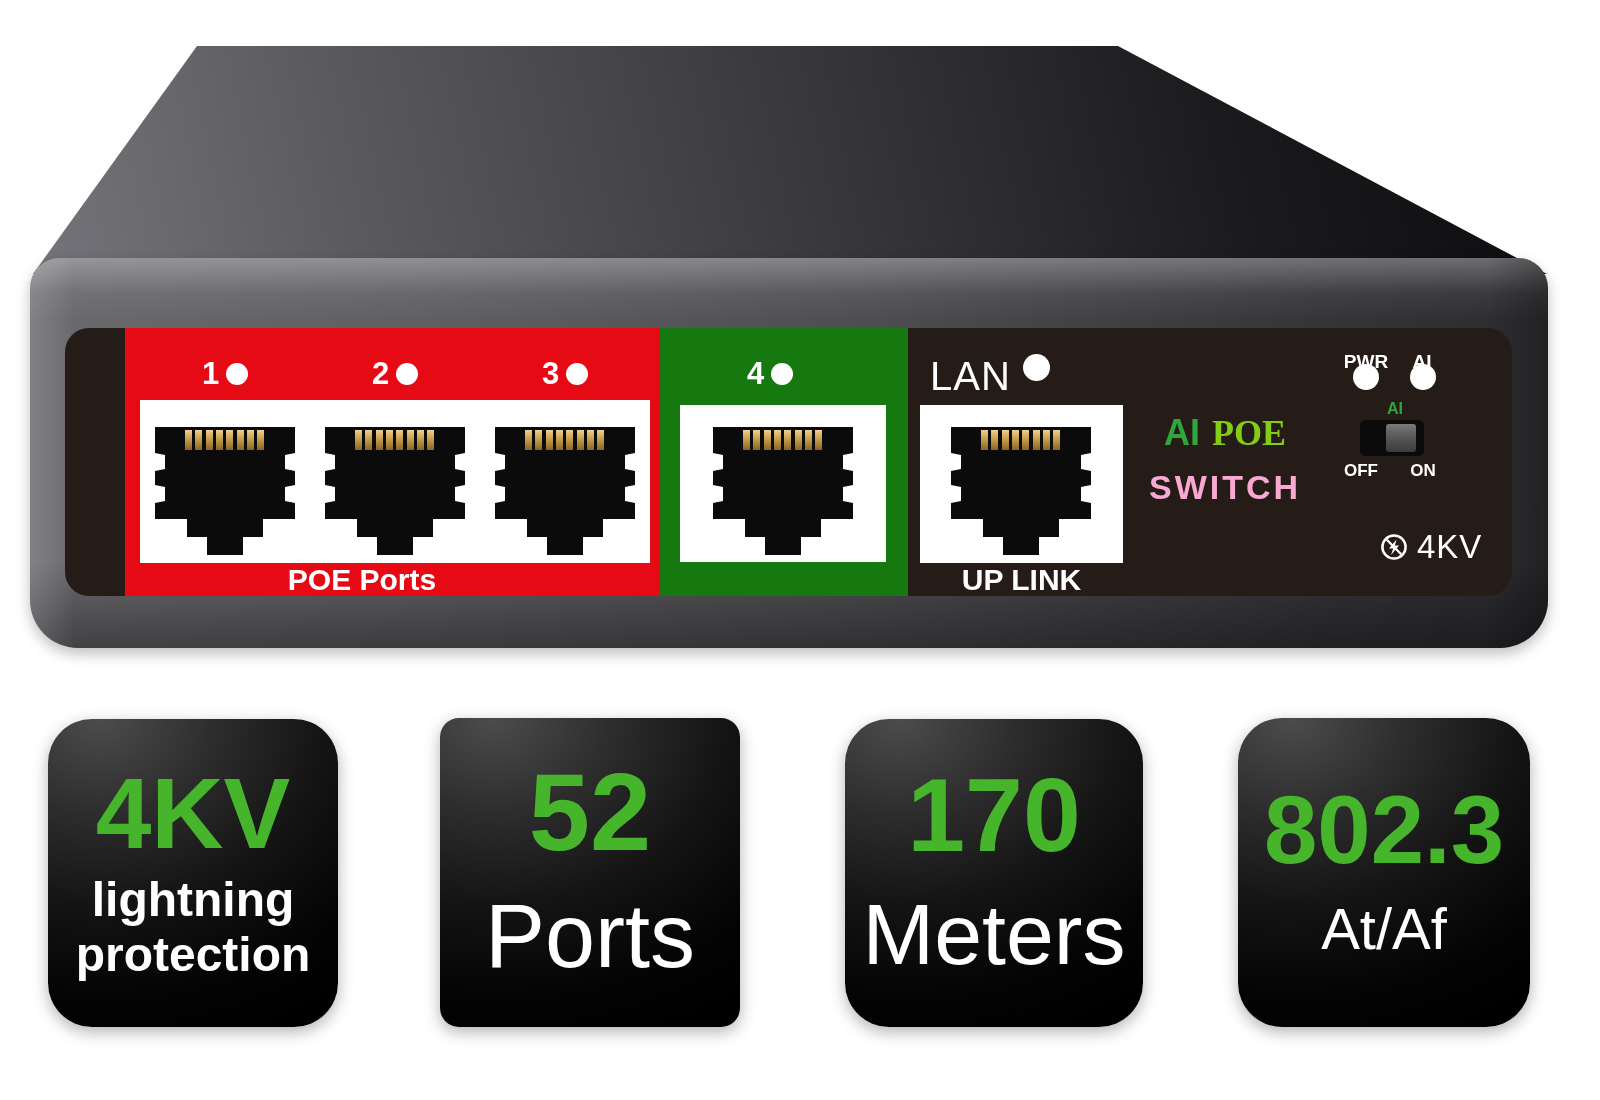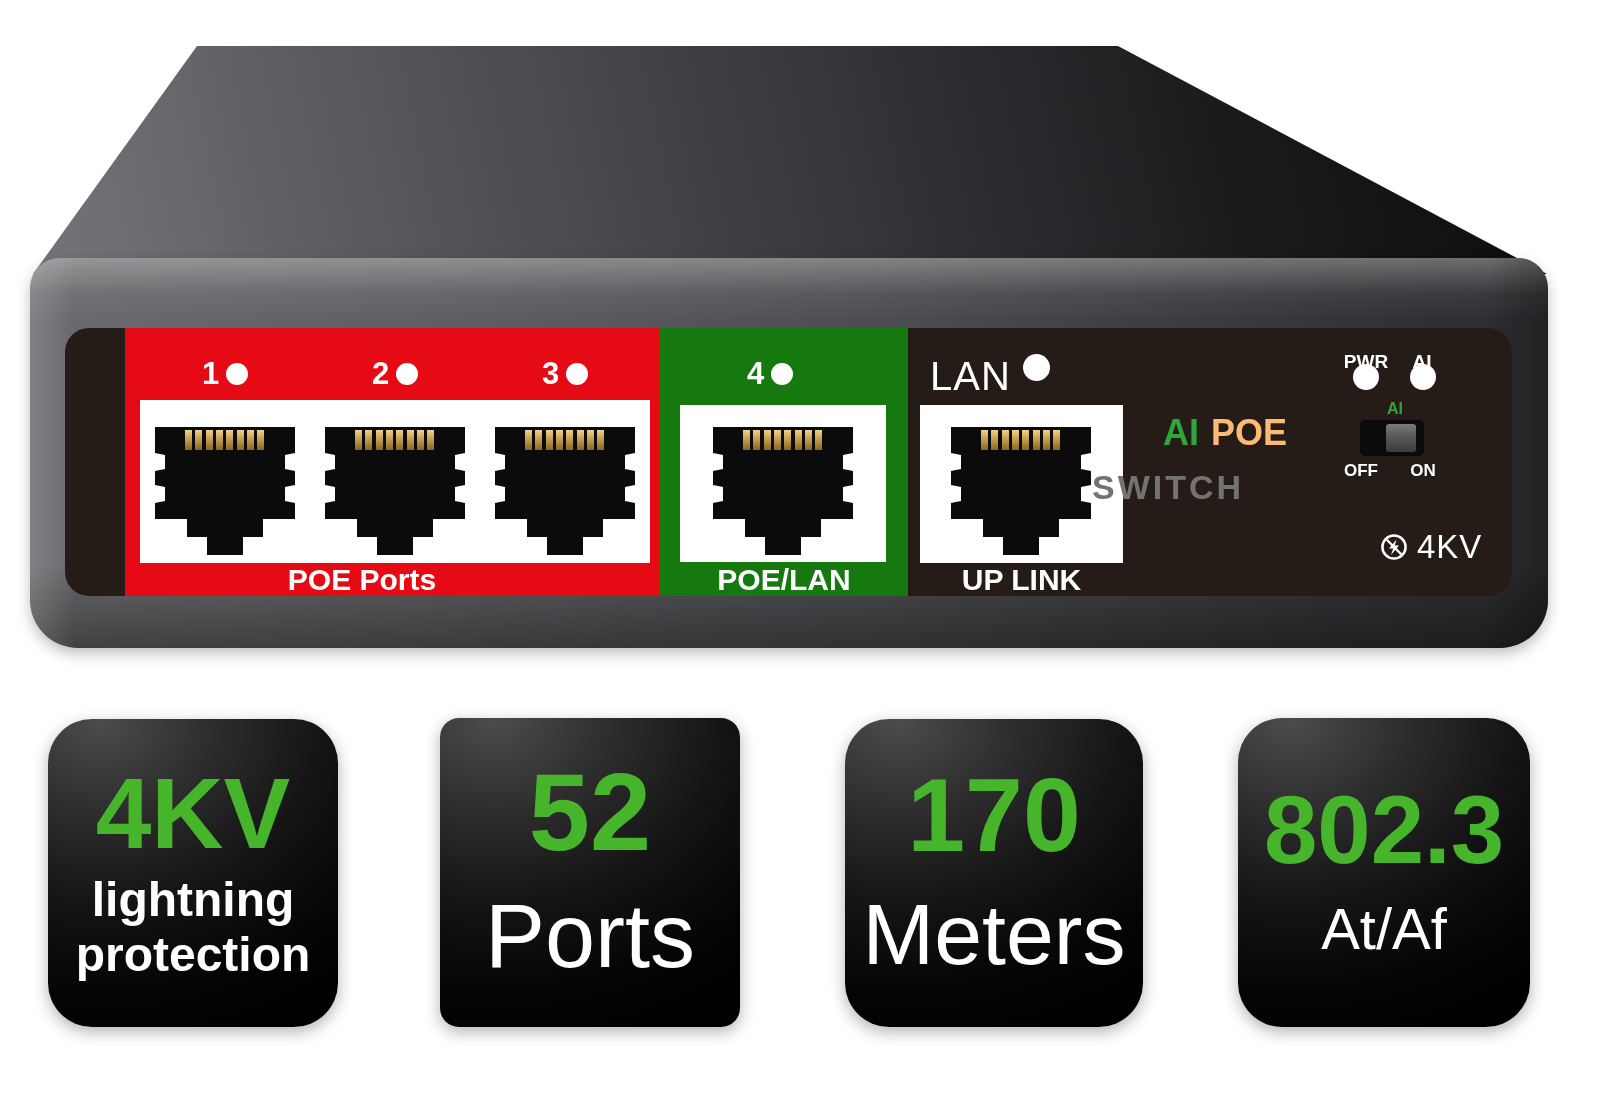"POE" .brand-line1 .poe { color: #fdba74 -> #84cc16; font-family: none -> Liberation Serif, serif }
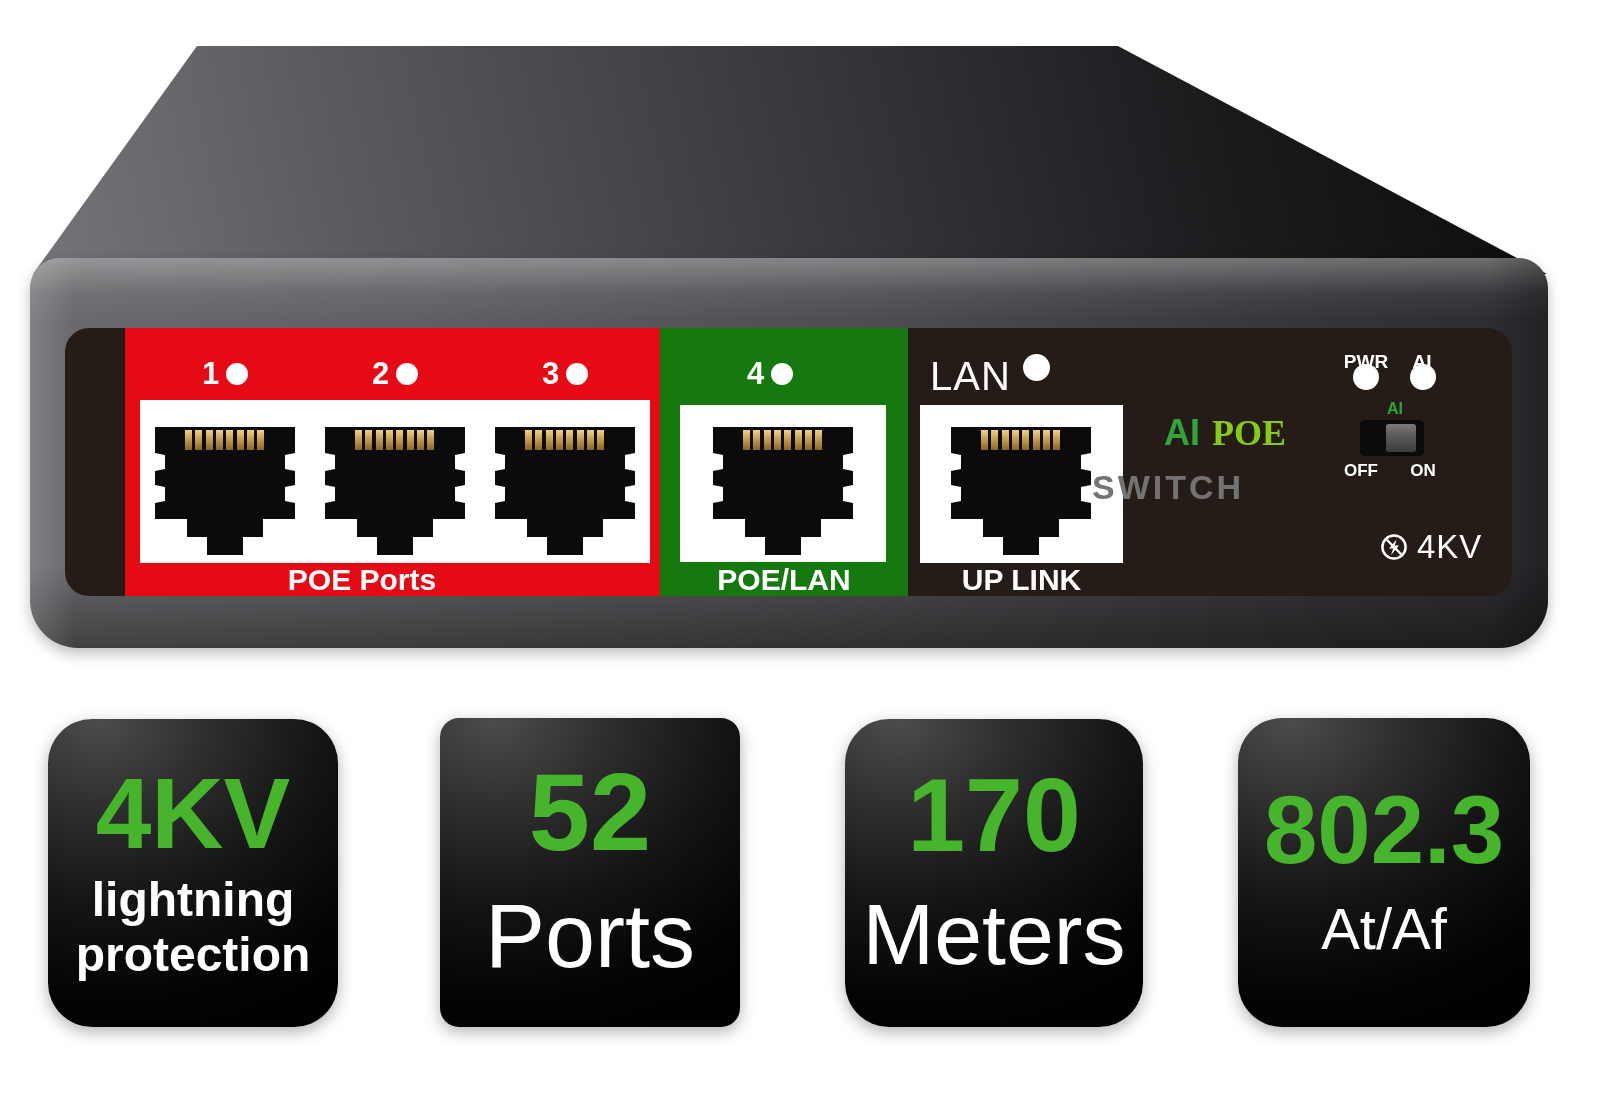"SWITCH" .brand-line2 { color: #737373 -> #f9a8d4; left: 993px -> 1050px }
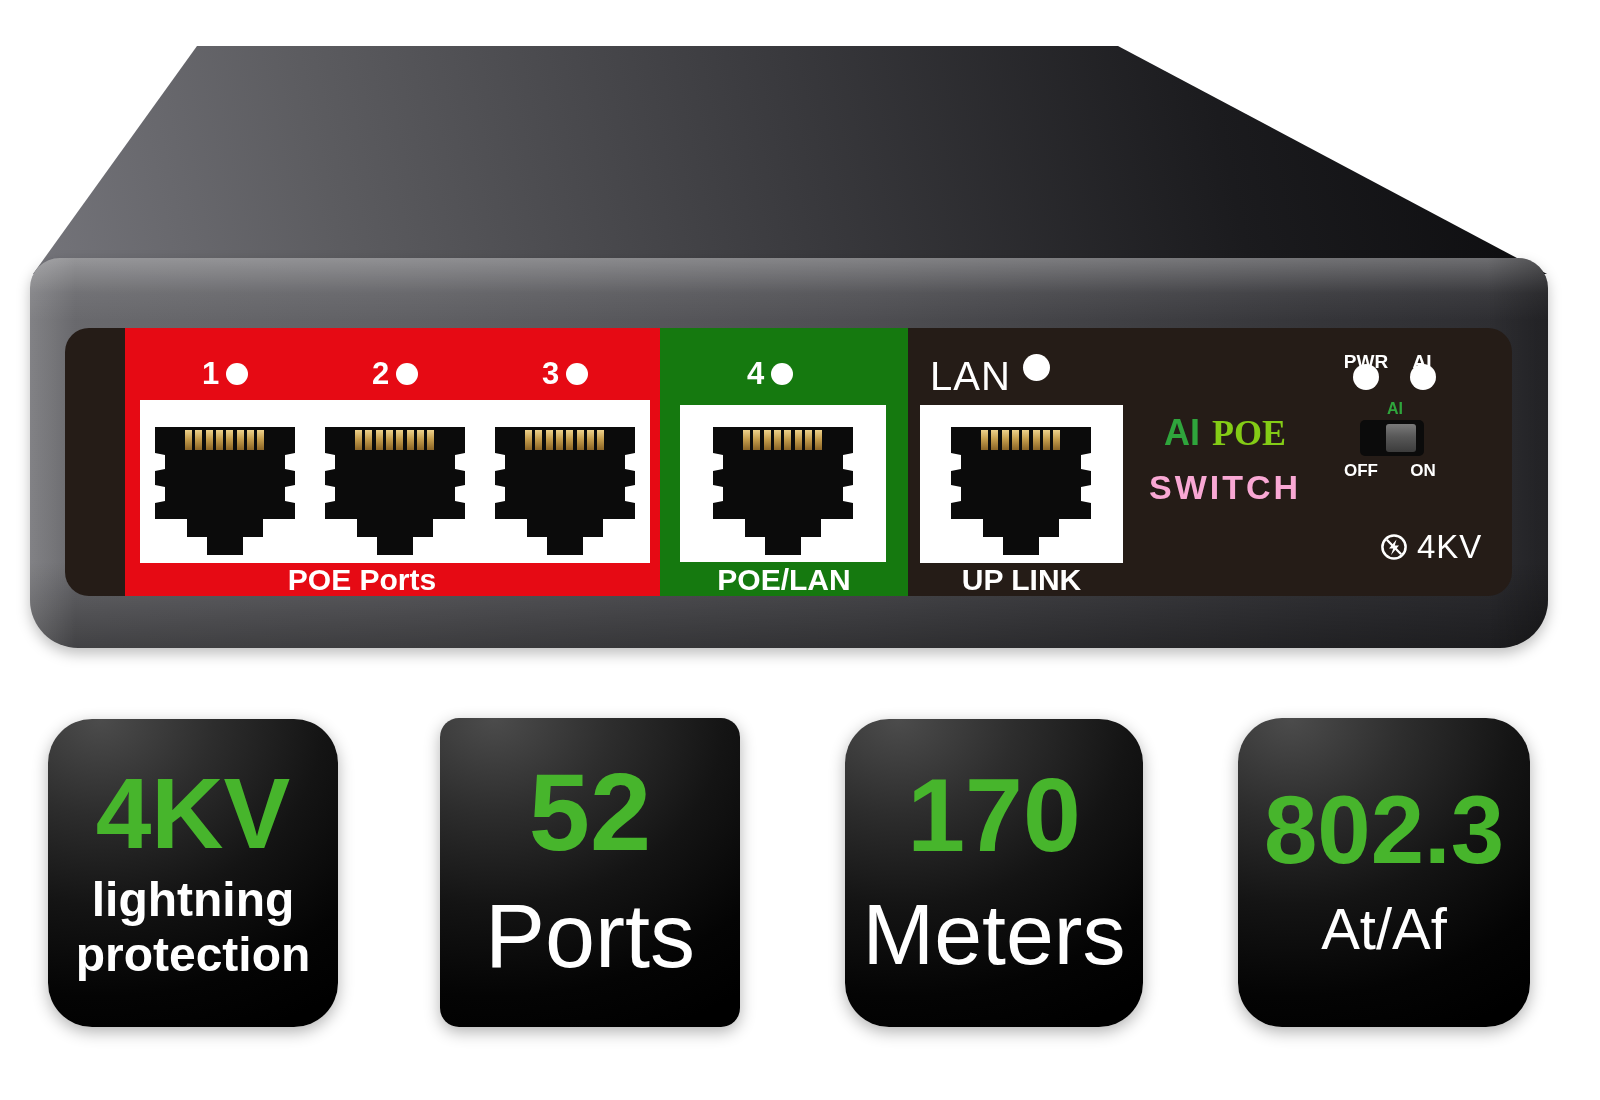"POE/LAN" div.abs { html: <div>POE/LAN</div> -> none }
